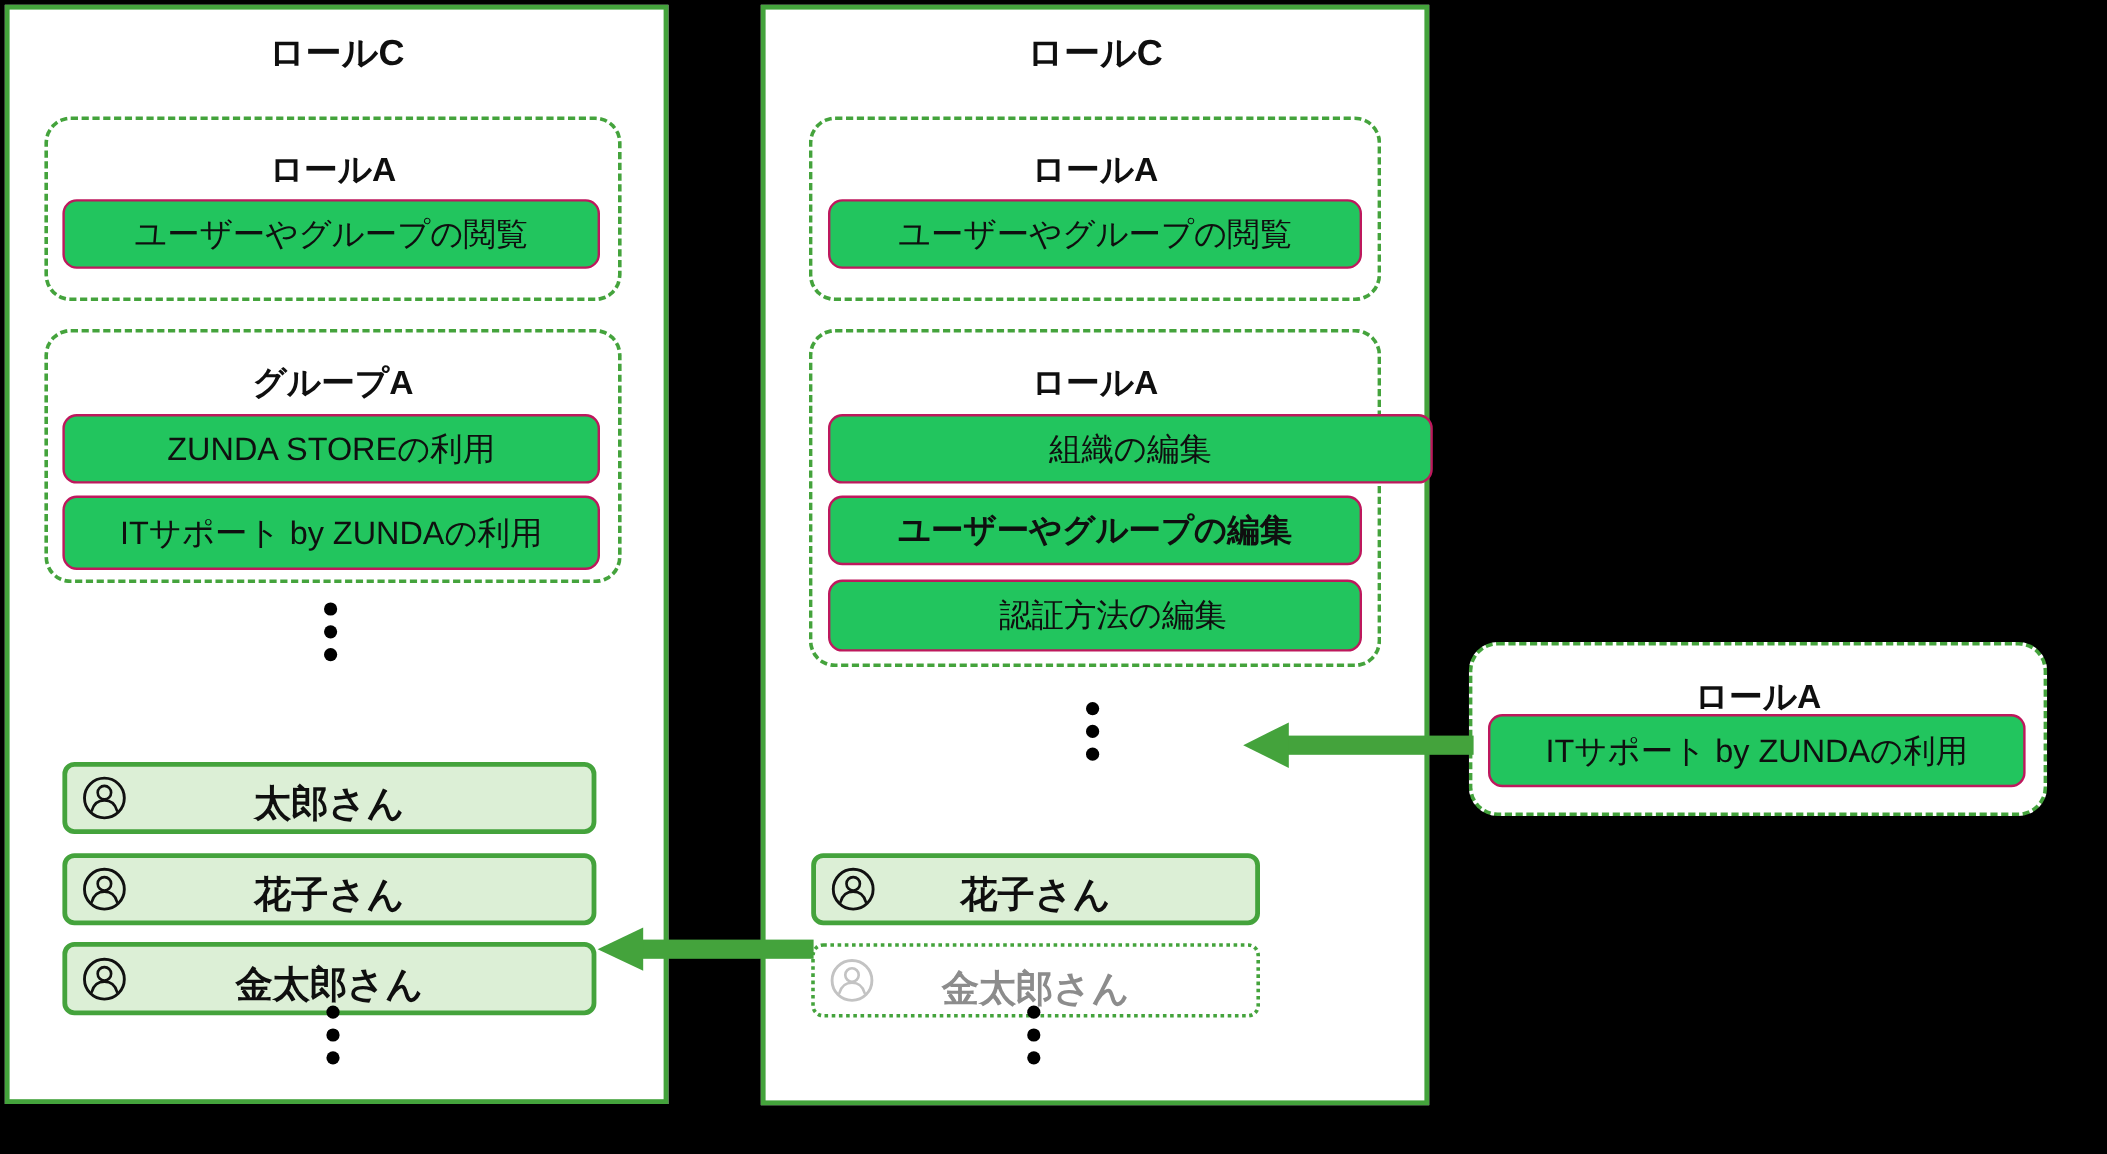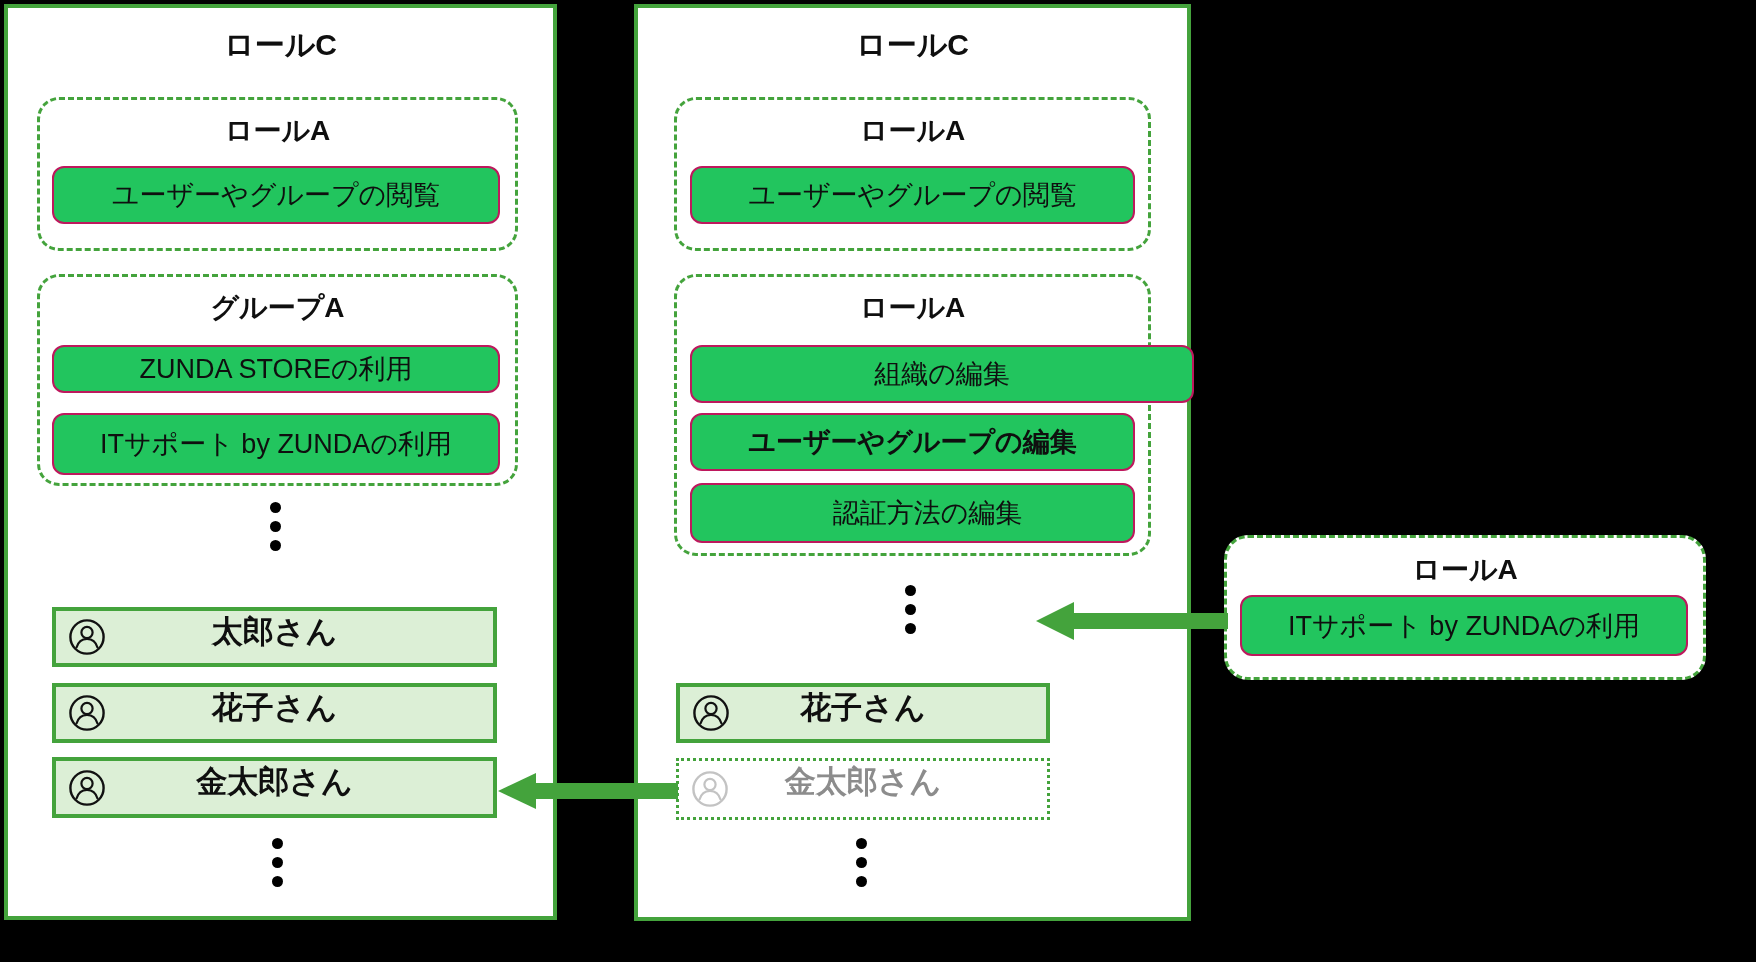"ロールA" .role-title { margin: 5px -> 16px }
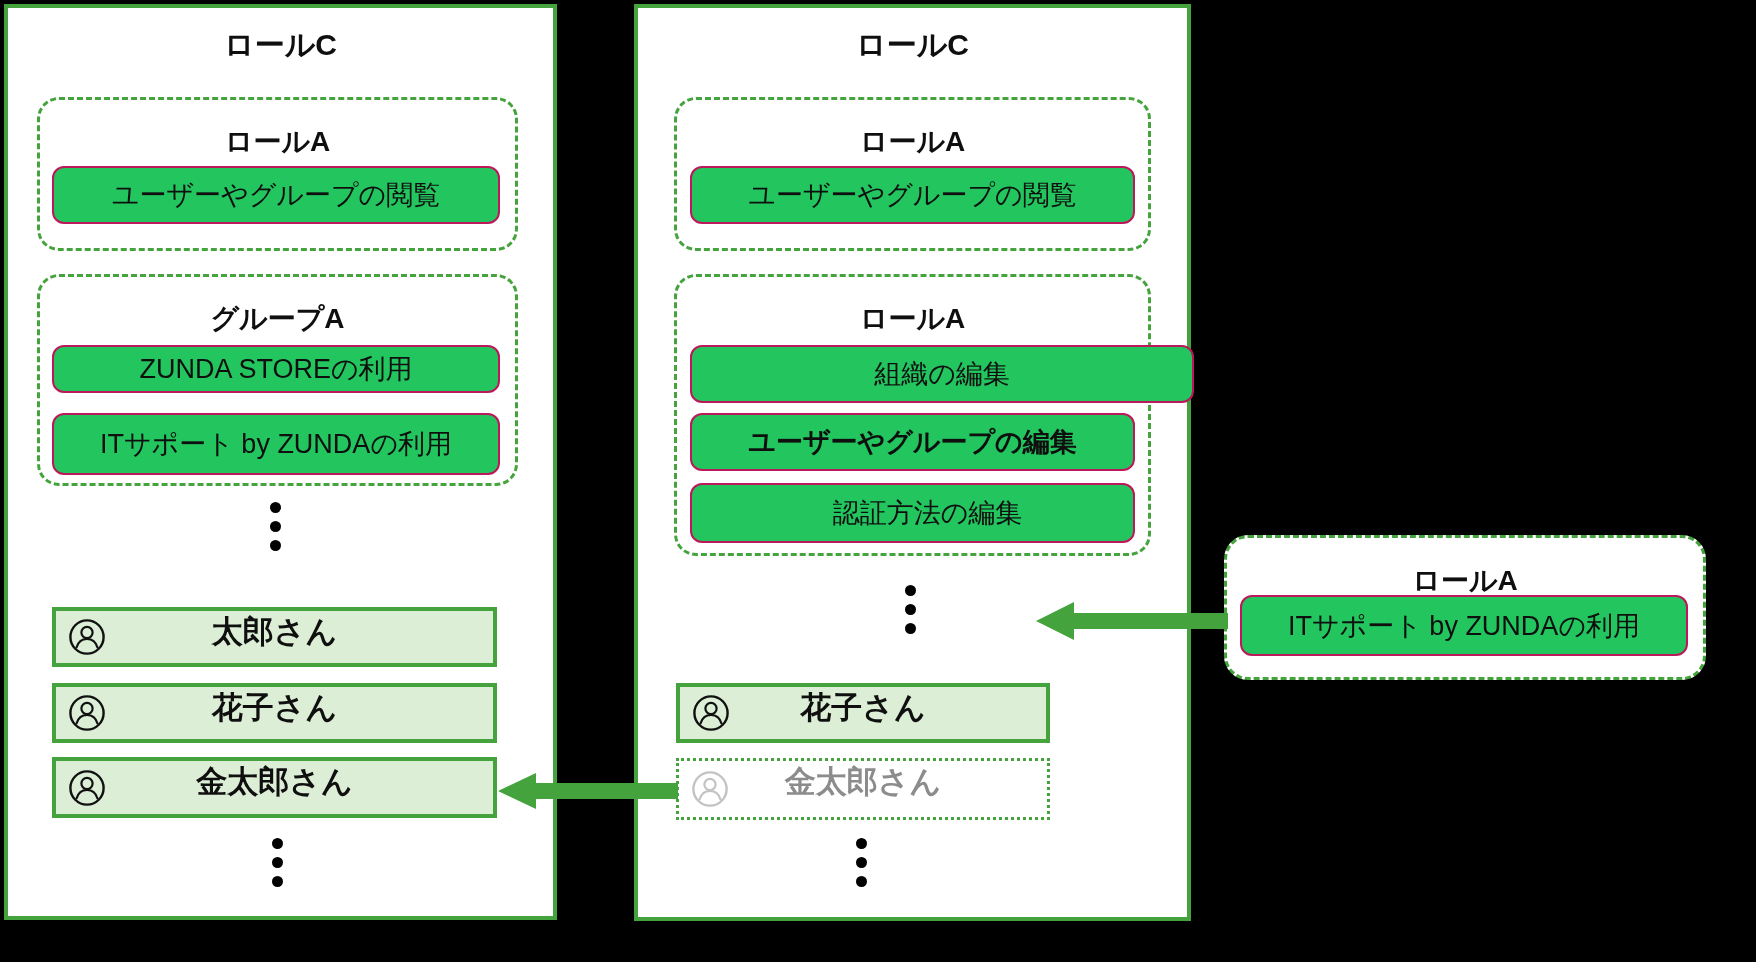"ZUNDA STOREの利用" div.perm { height: 48px -> 58px }
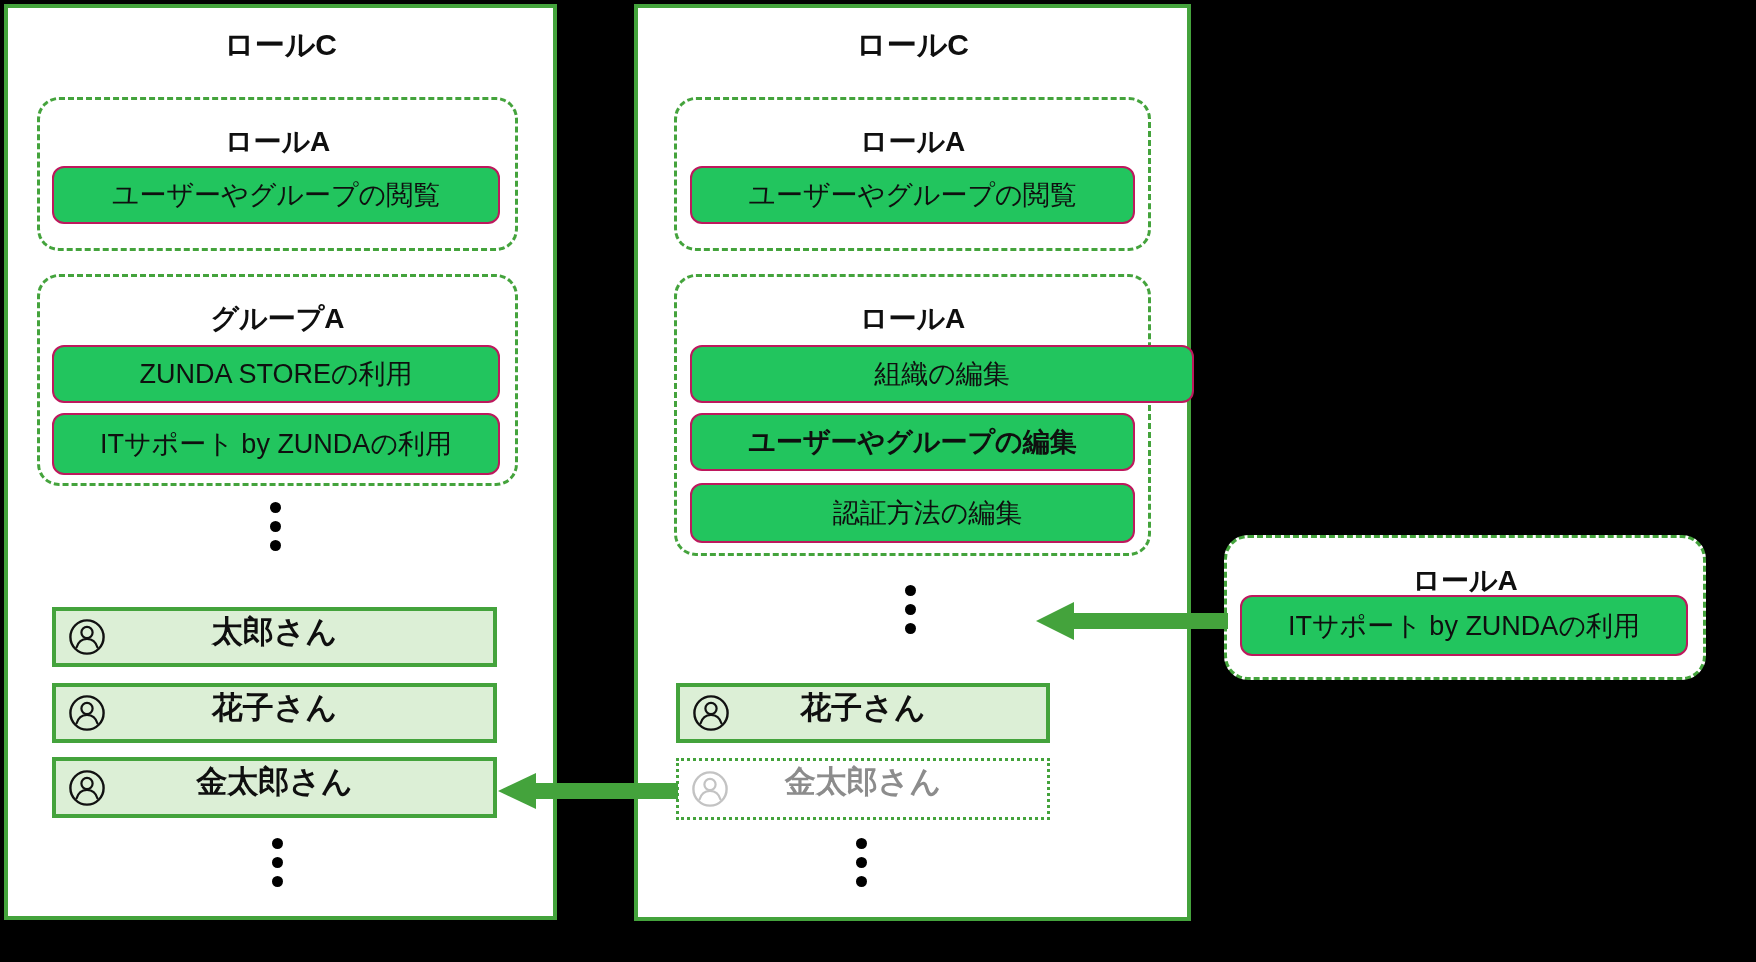"太郎さん" .member { align-items: flex-start -> flex-end; border-radius: 0 -> 10px; margin-top: none -> 28px }
